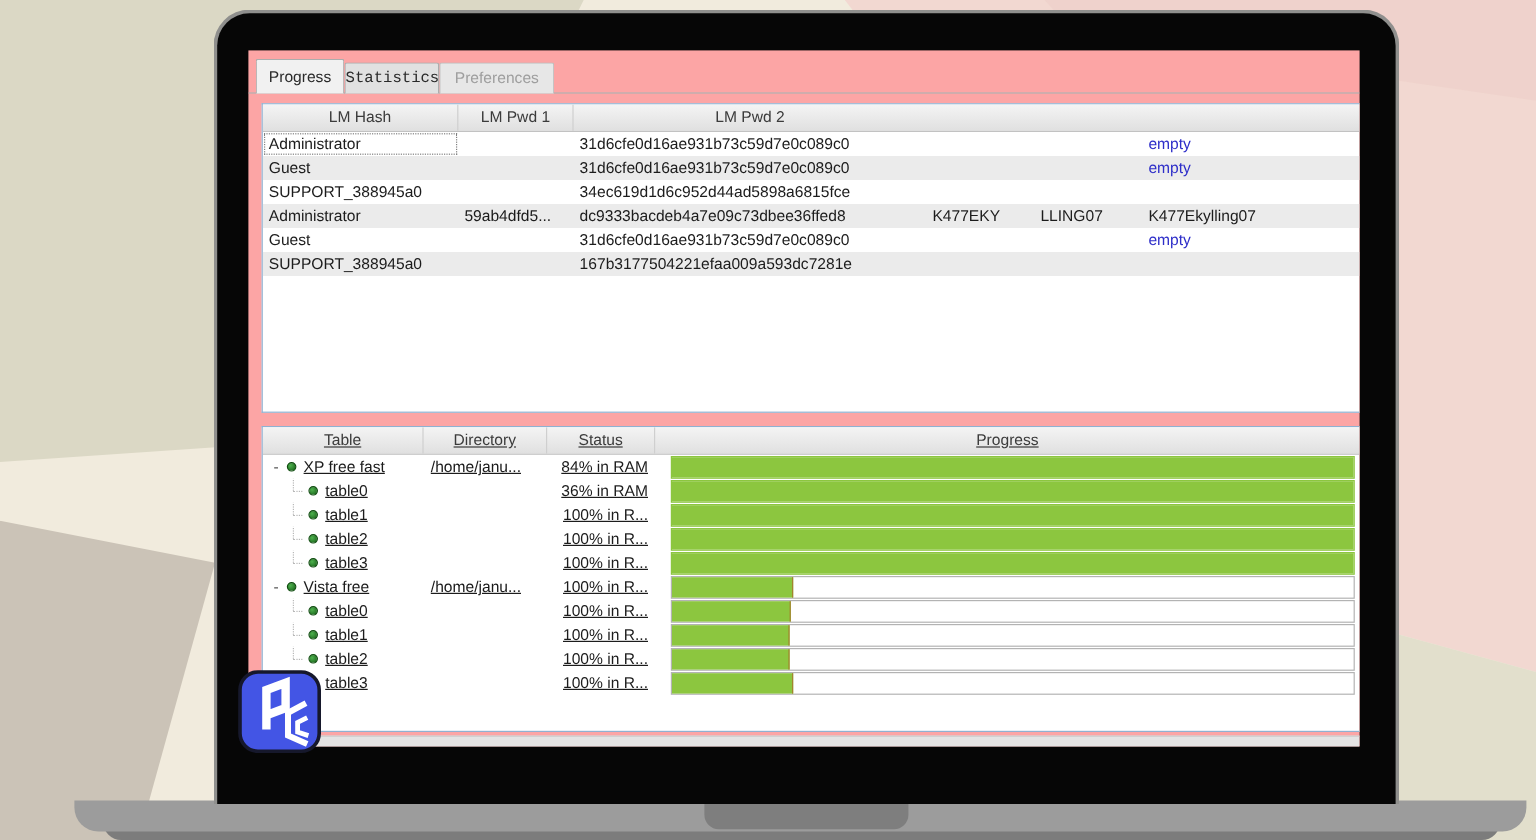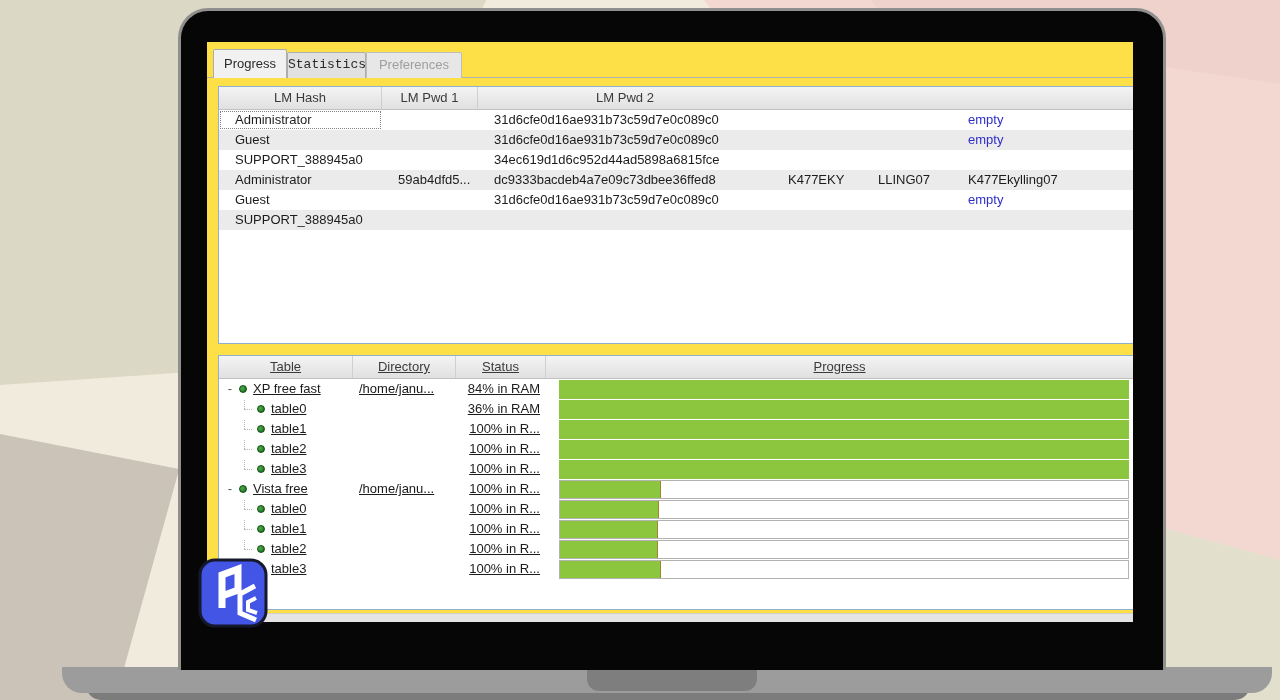"Progress" .screen { background: #fde047 -> #fca5a5 }
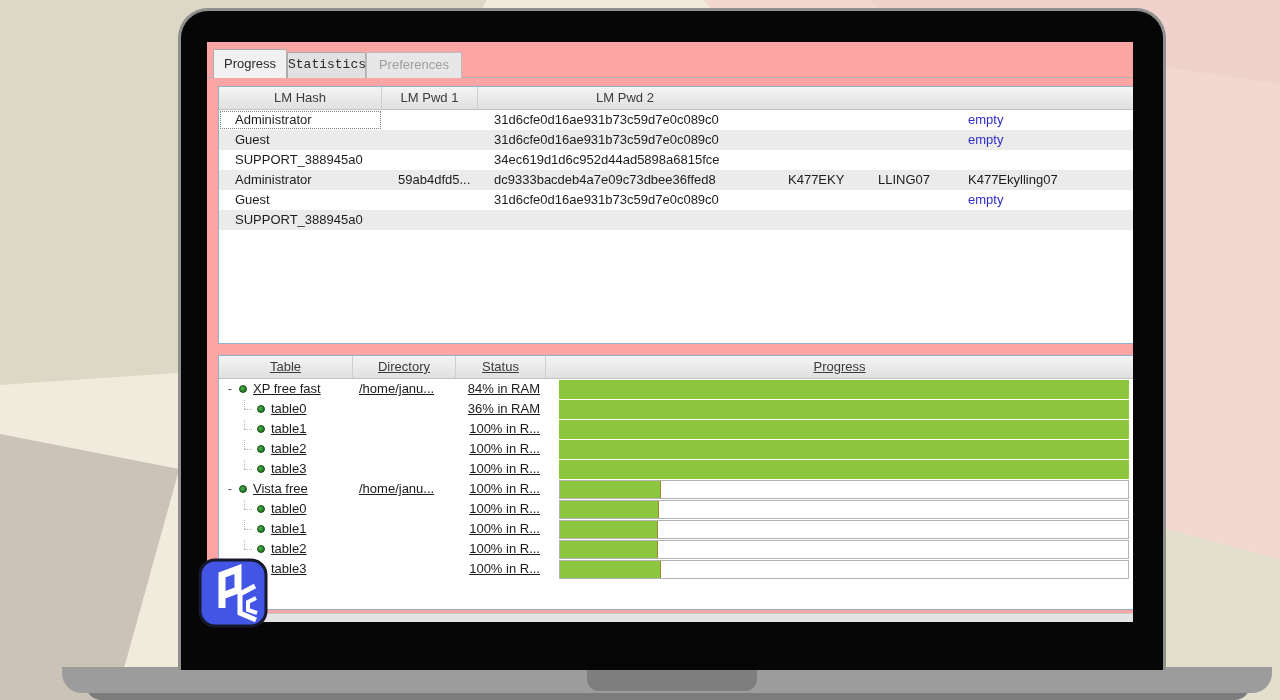"Administrator" .hrow .cell { padding: 0 0 0 16px -> 0 0 0 5px }
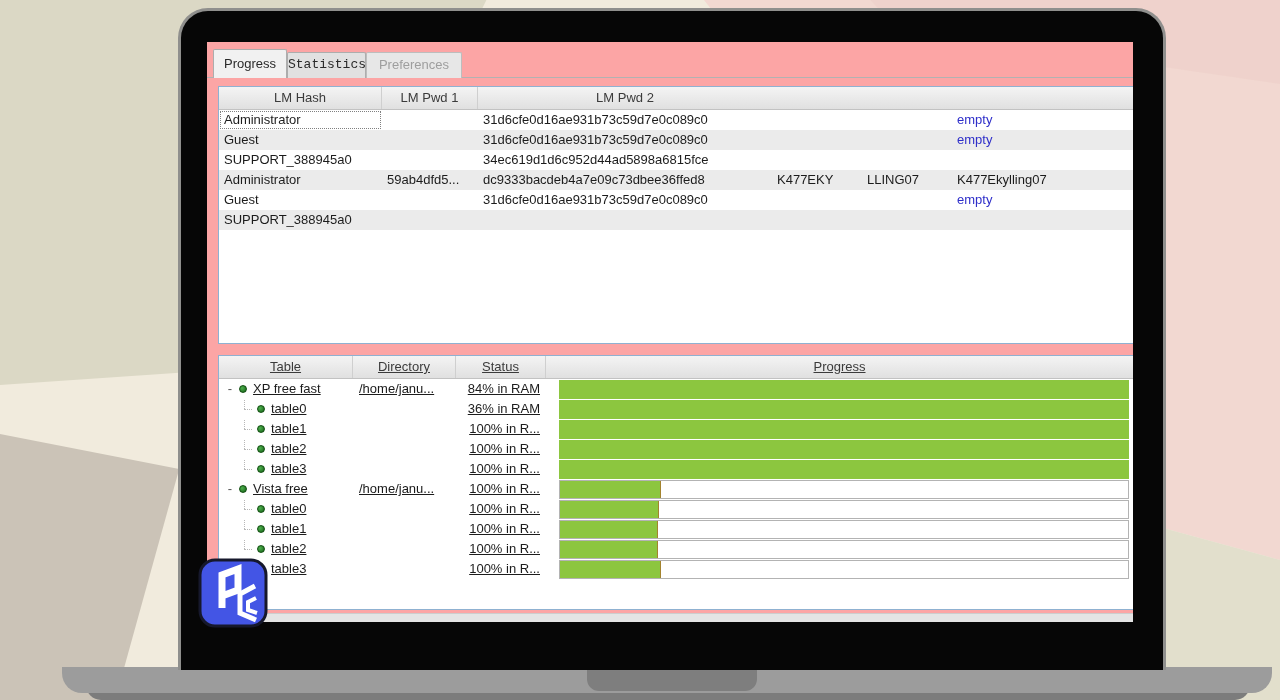"167b3177504221efaa009a593dc7281e" div.cell { html: none -> <div>167b3177504221efaa009a593dc7281e</div> }
